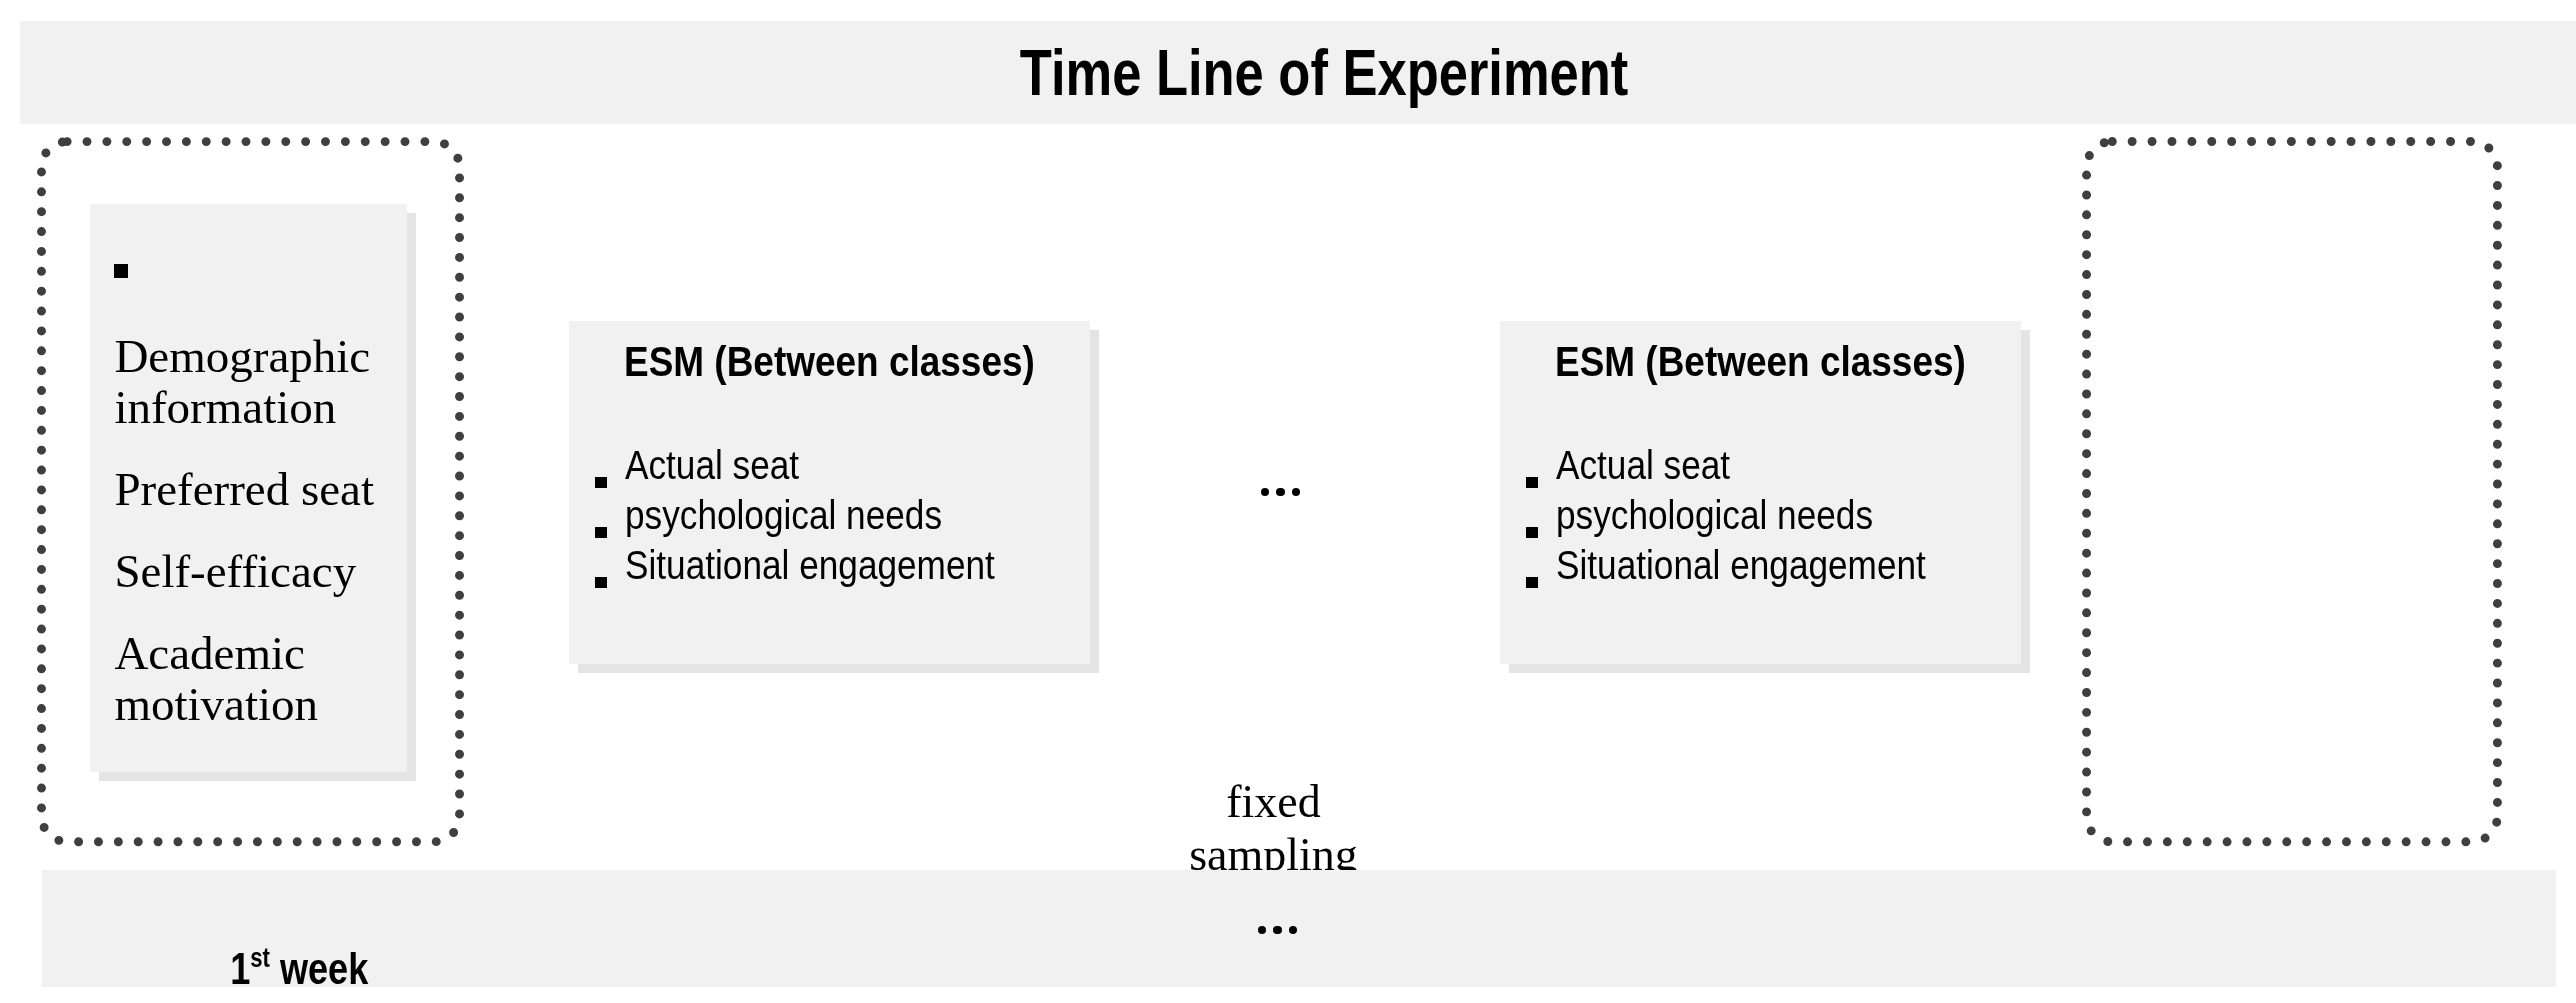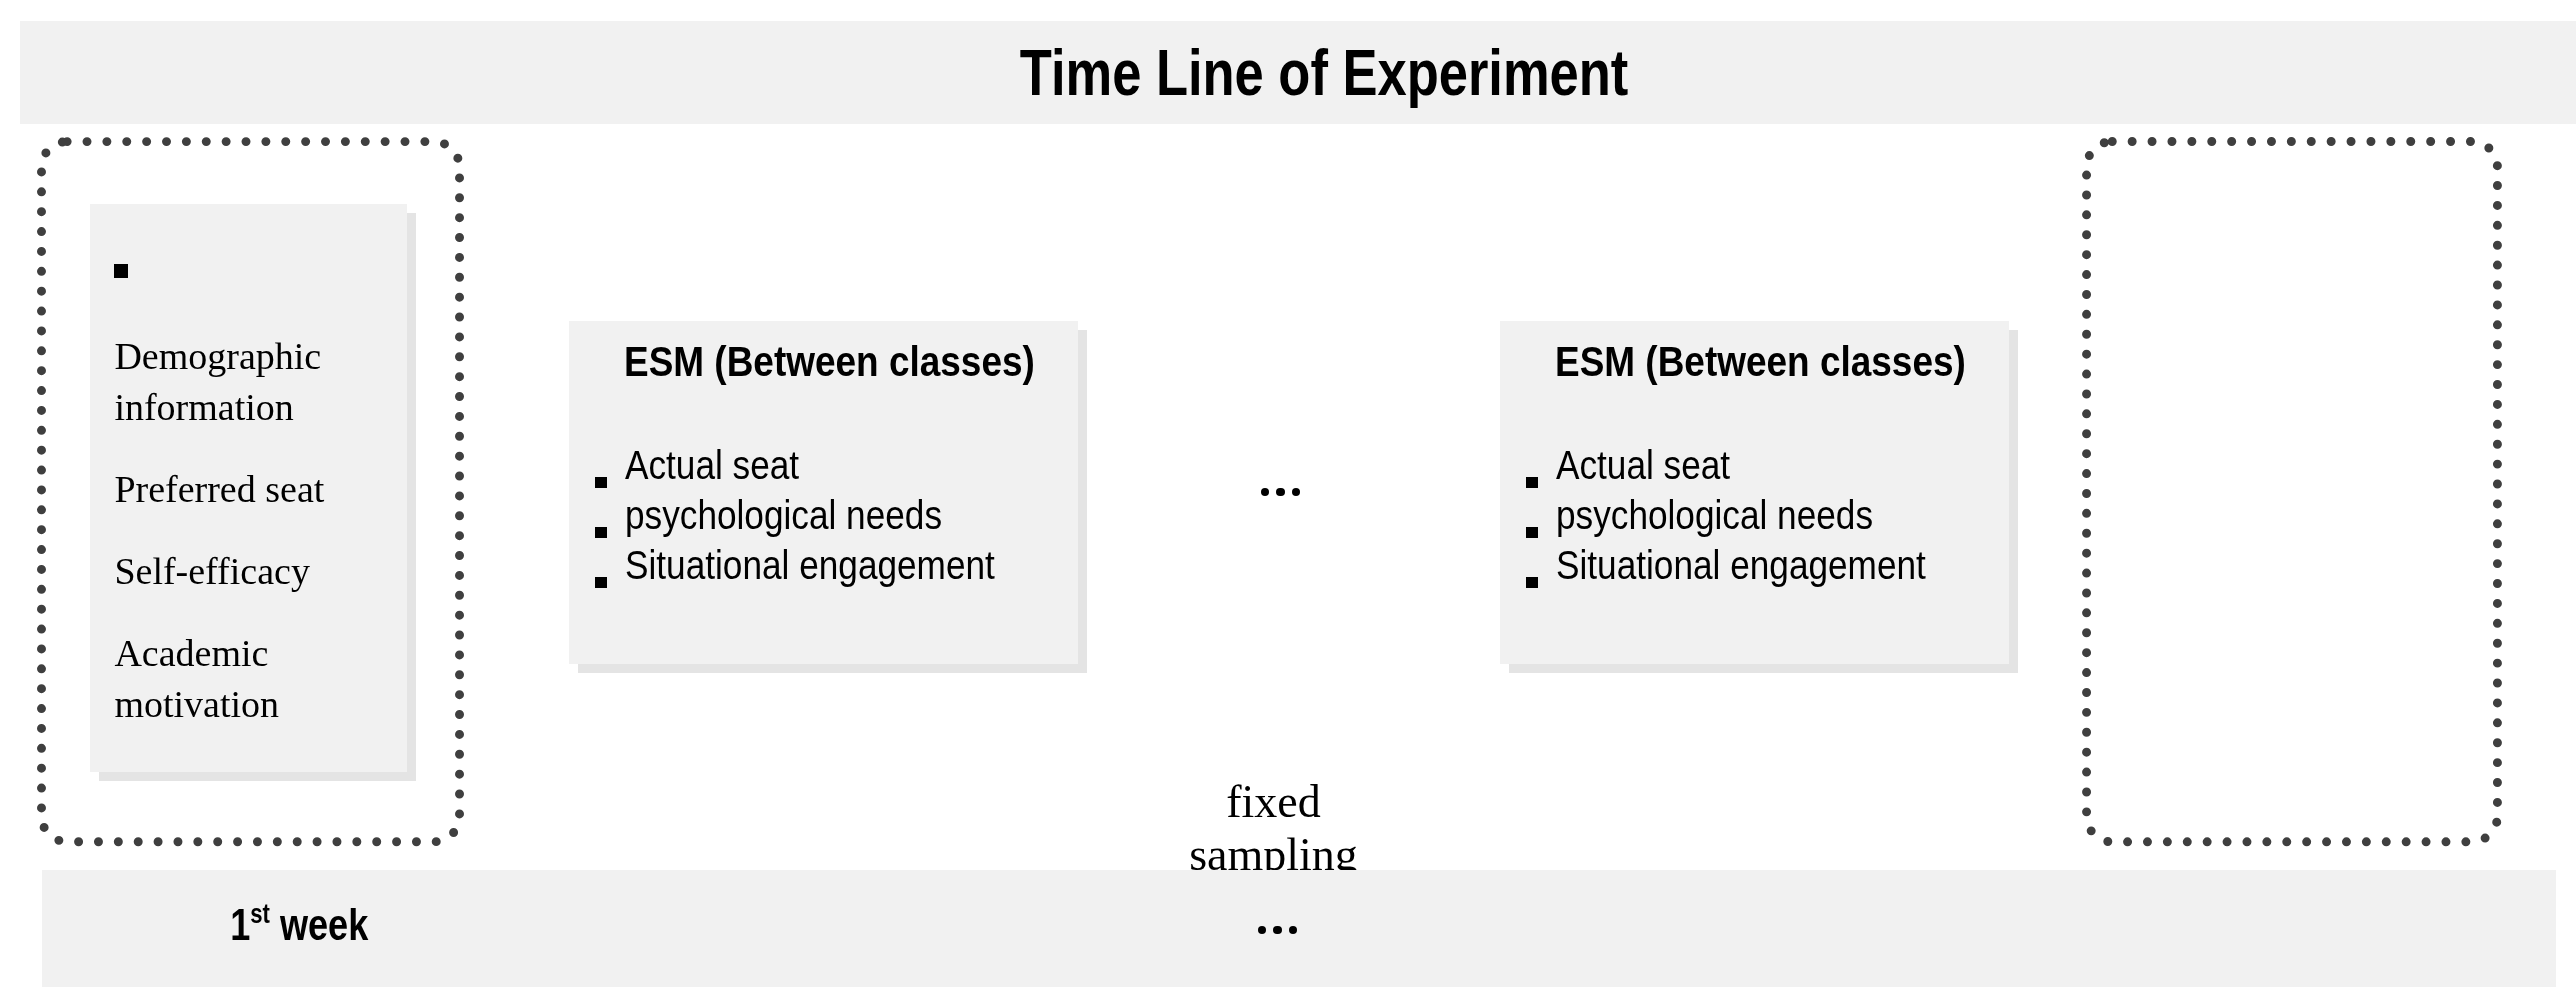"Demographic information" .serif-item { font-size: 38px -> 47px }
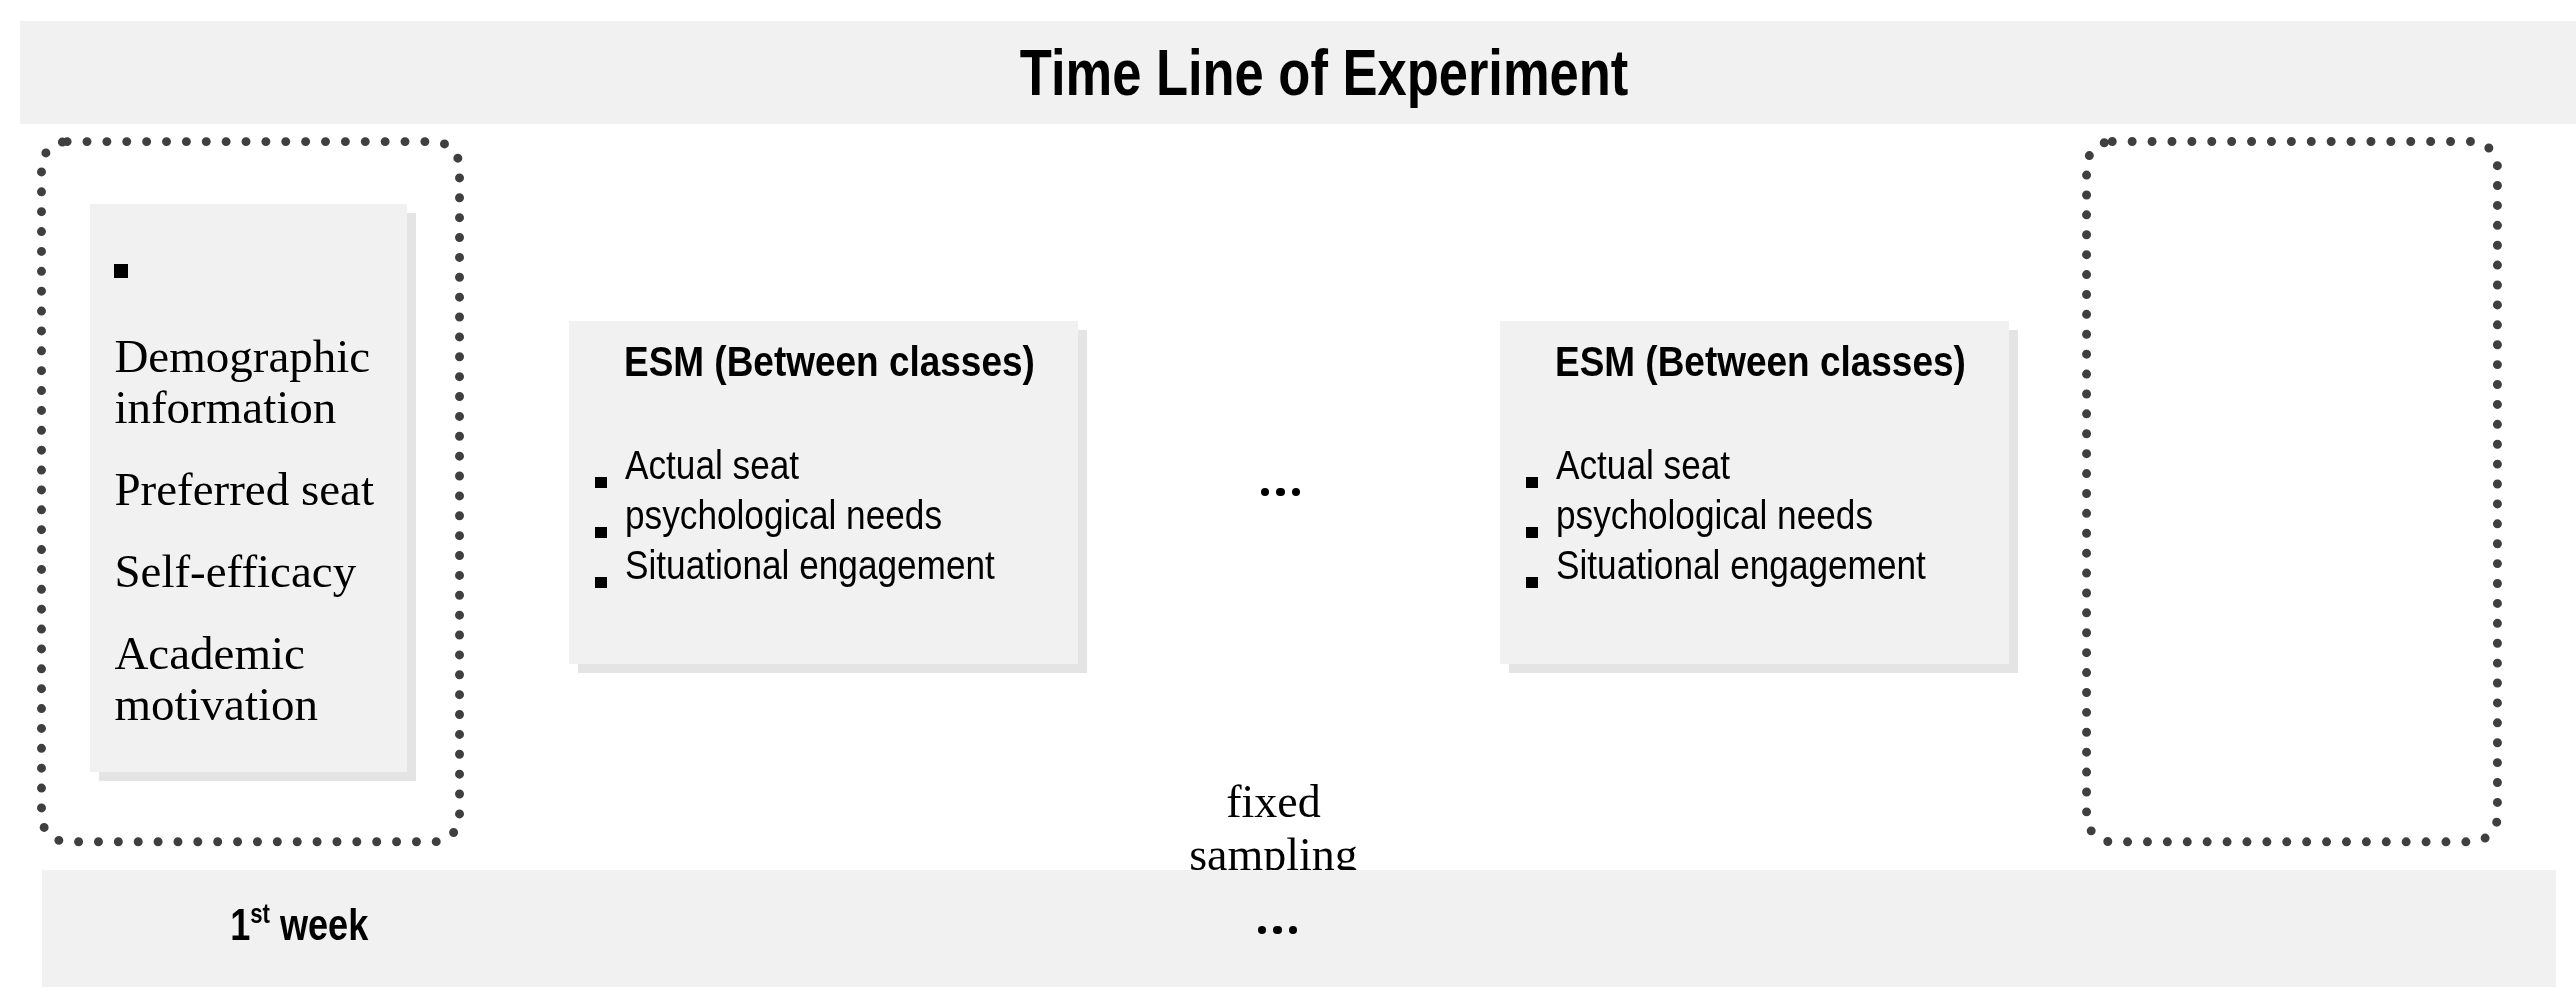"ESM (Between classes)" .panel { padding-left: none -> 12px }
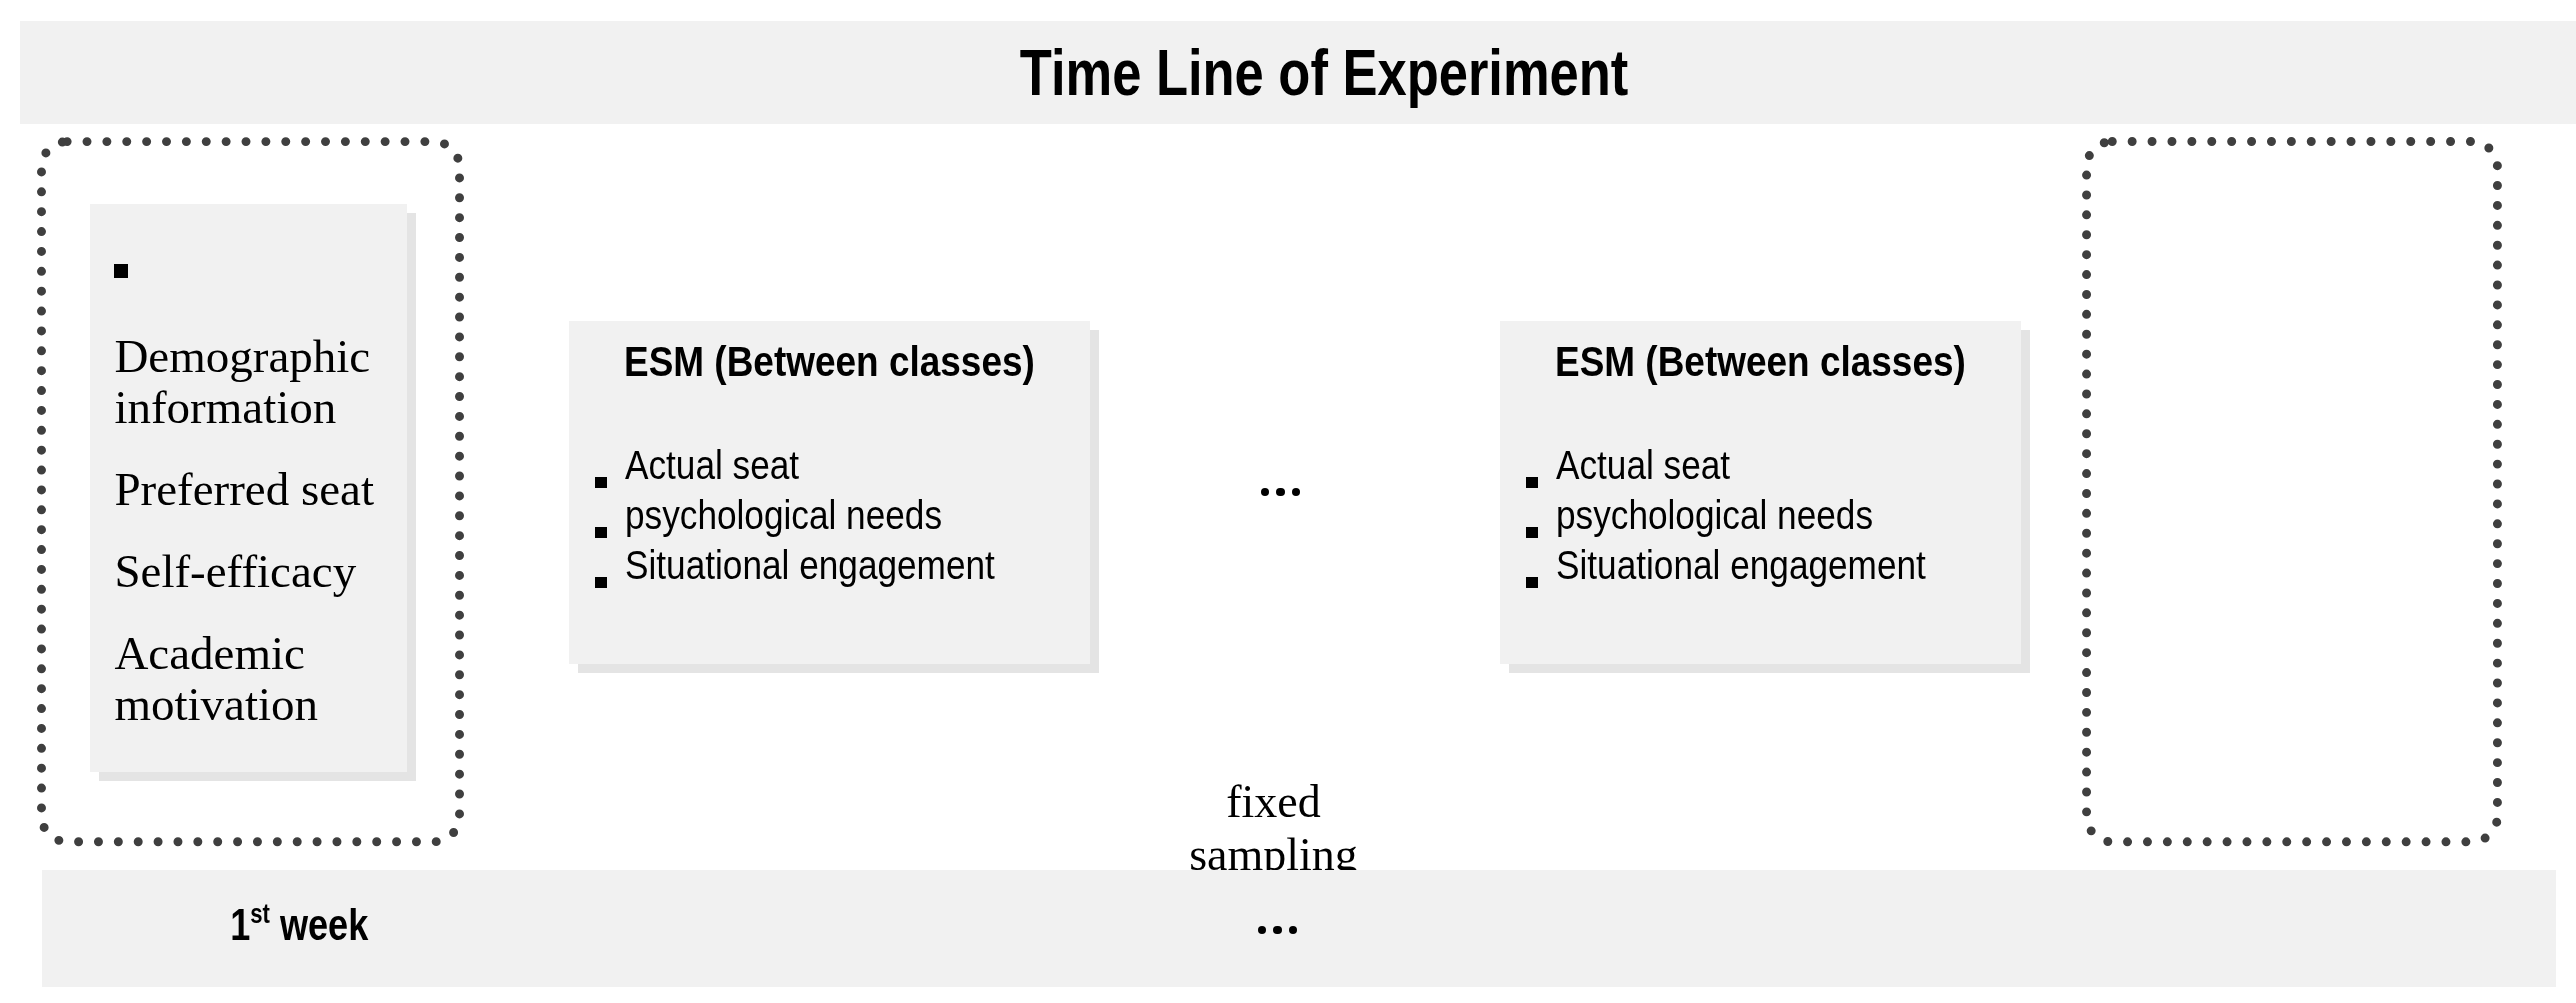"1st week" .week { top: 900px -> 944px }
